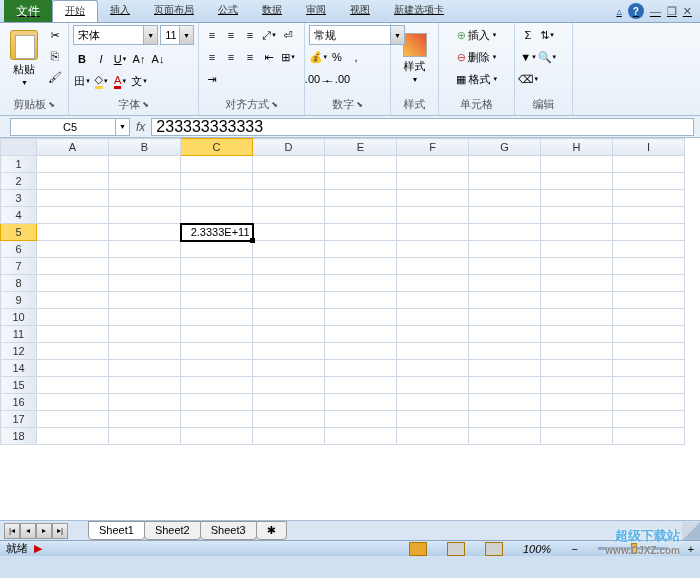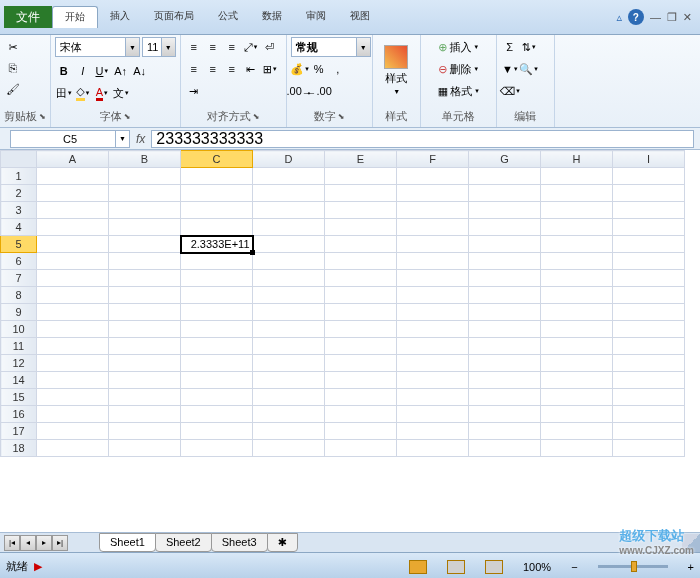"文件" .titlebar { height: 34px -> 22px; text-decoration: none -> underline }
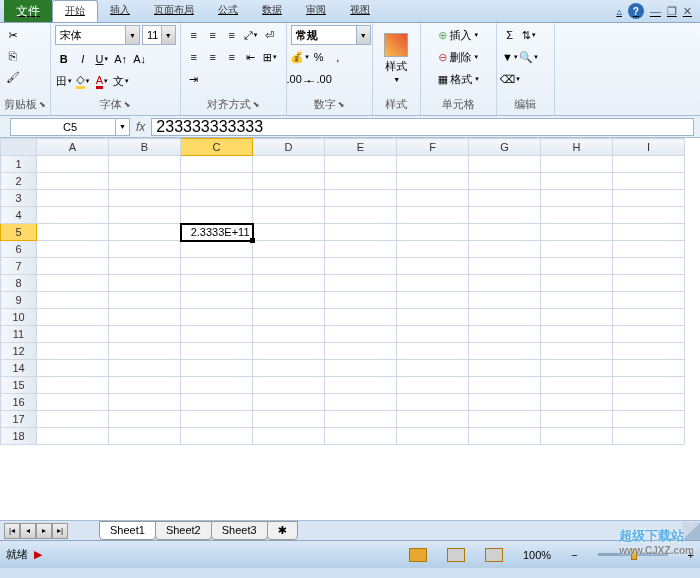"新建选项卡" div.tab { html: none -> <div>新建选项卡</div> }
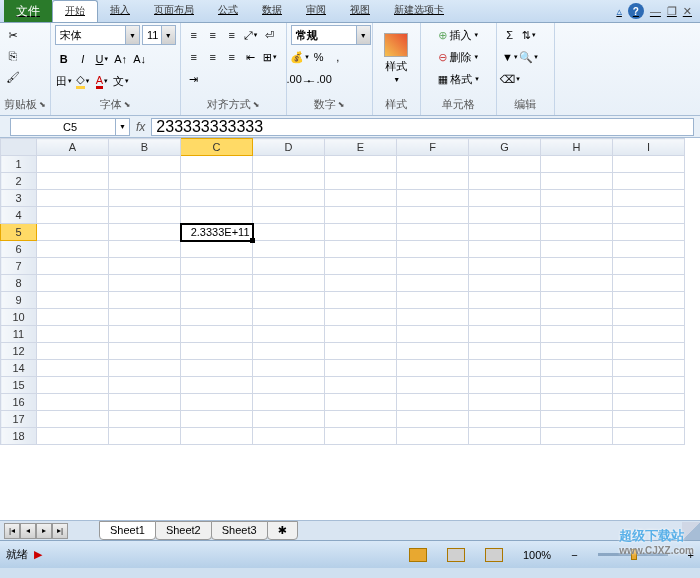"常规" div.combo { font-weight: bold -> none; width: 80px -> 96px }
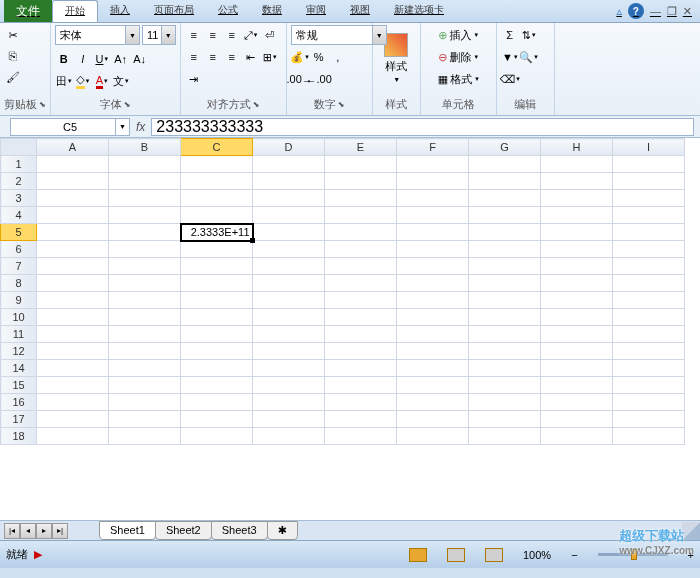"粘贴" div.clipboard-left { html: none -> <div> <div> <div></div> <span>粘贴</span> <span>▼</span> </div> </div> }
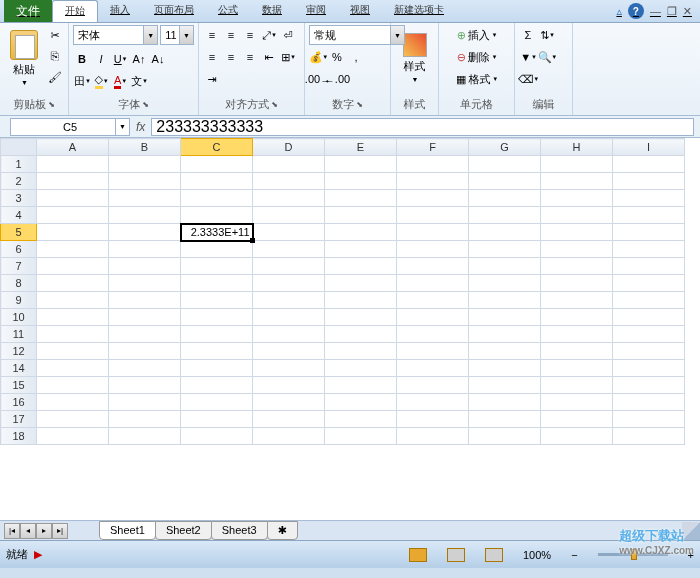"Sheet1" .sheet-tabs { margin-left: 11px -> 0 }
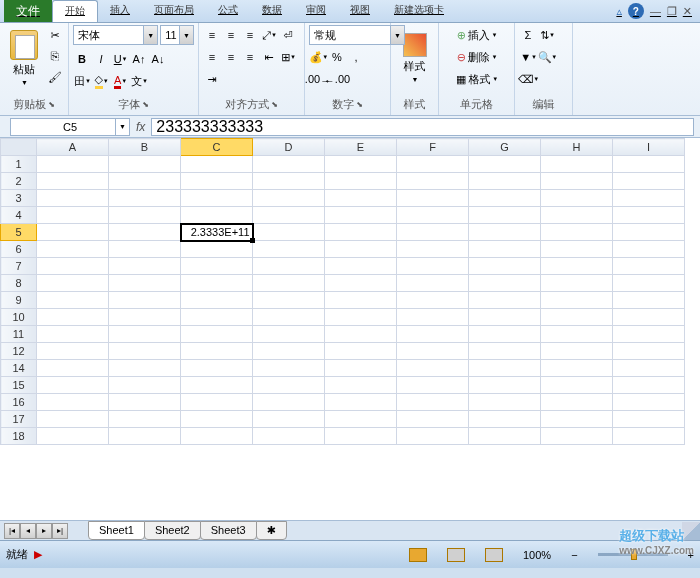"超级下载站" .watermark { right: 6px -> 20px; text-align: left -> right }
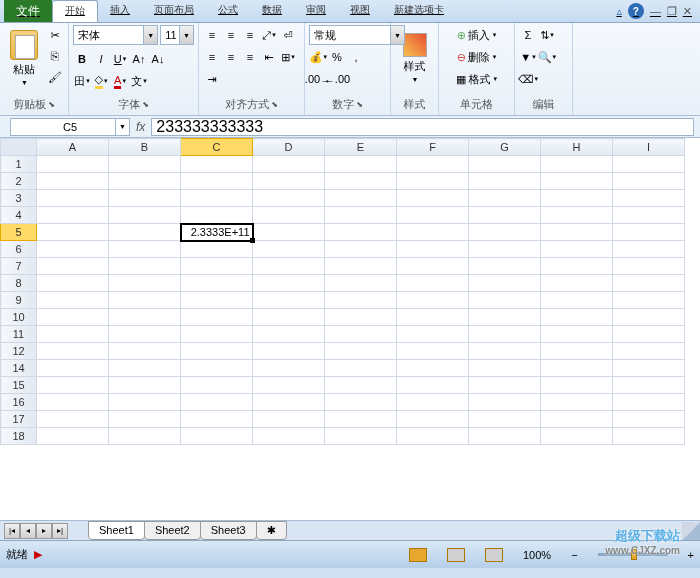"就绪" .statusbar { height: 28px -> 16px }
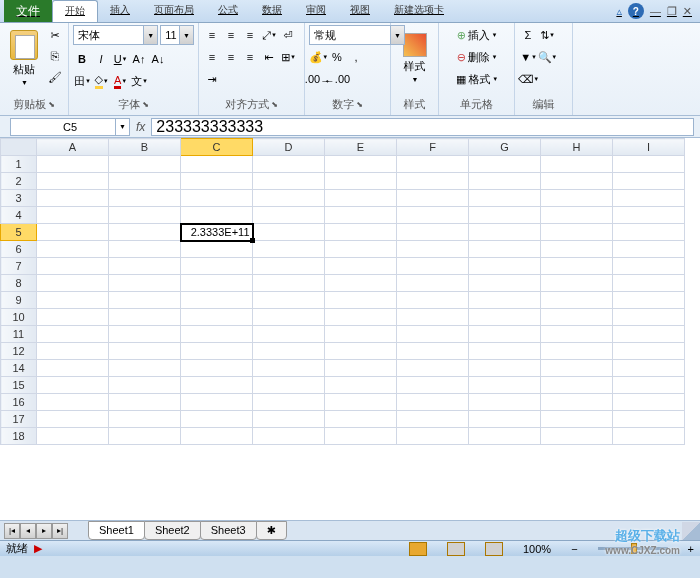"100%" .status-right { font-style: none -> italic }
